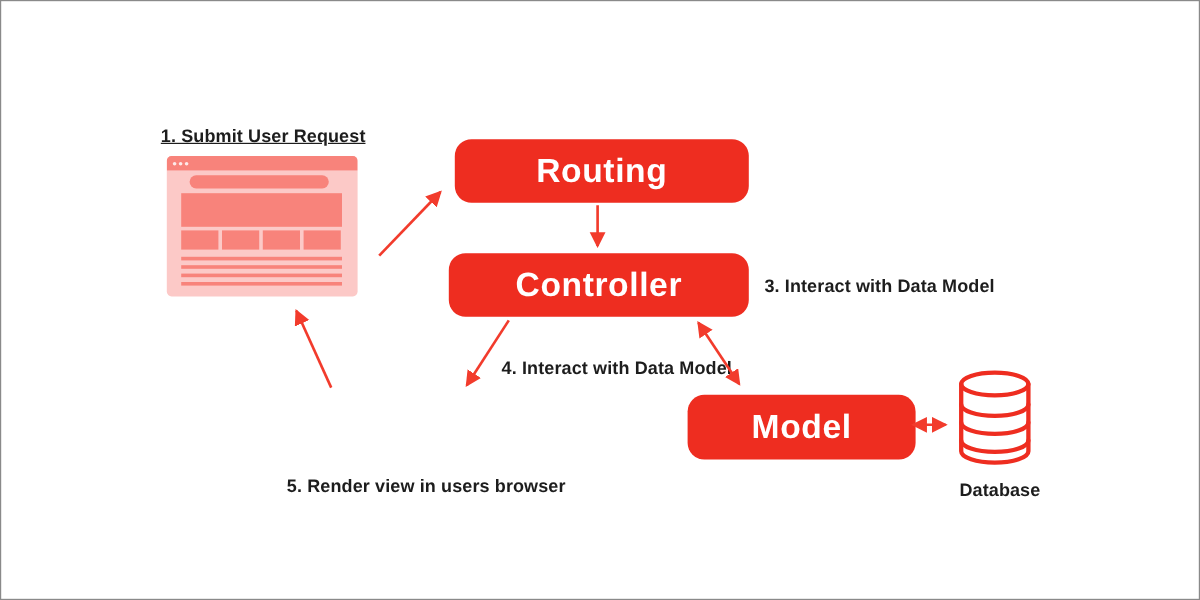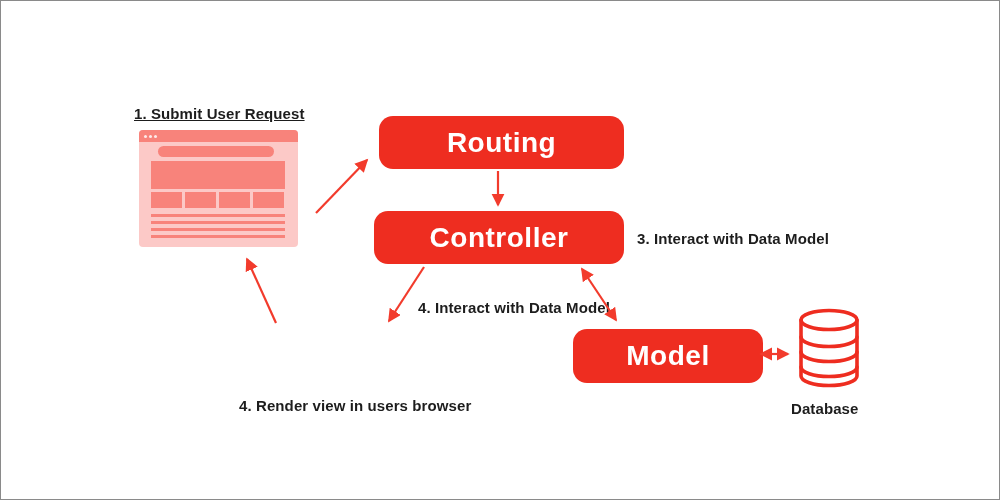"4. Render view in users" div.lbl { text: 4 -> 5 }
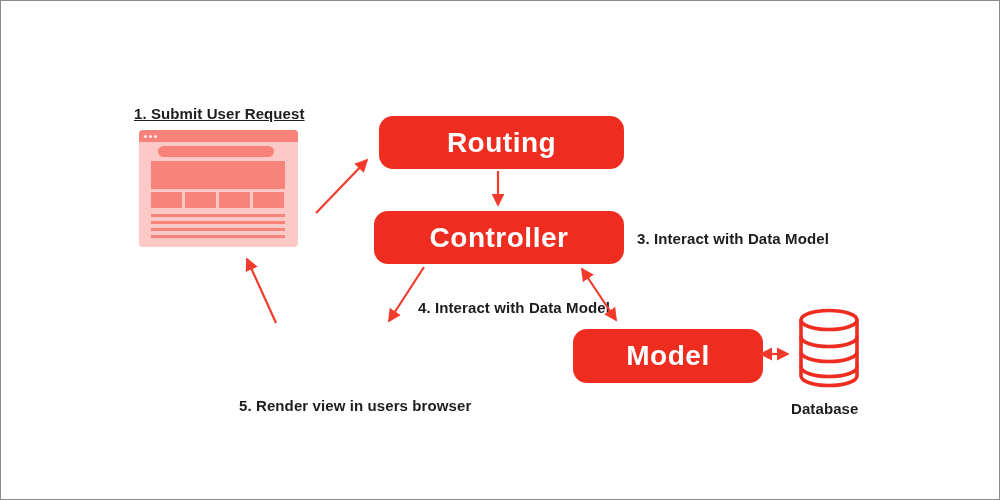"Database" div.lbl { text-align: left -> right }
